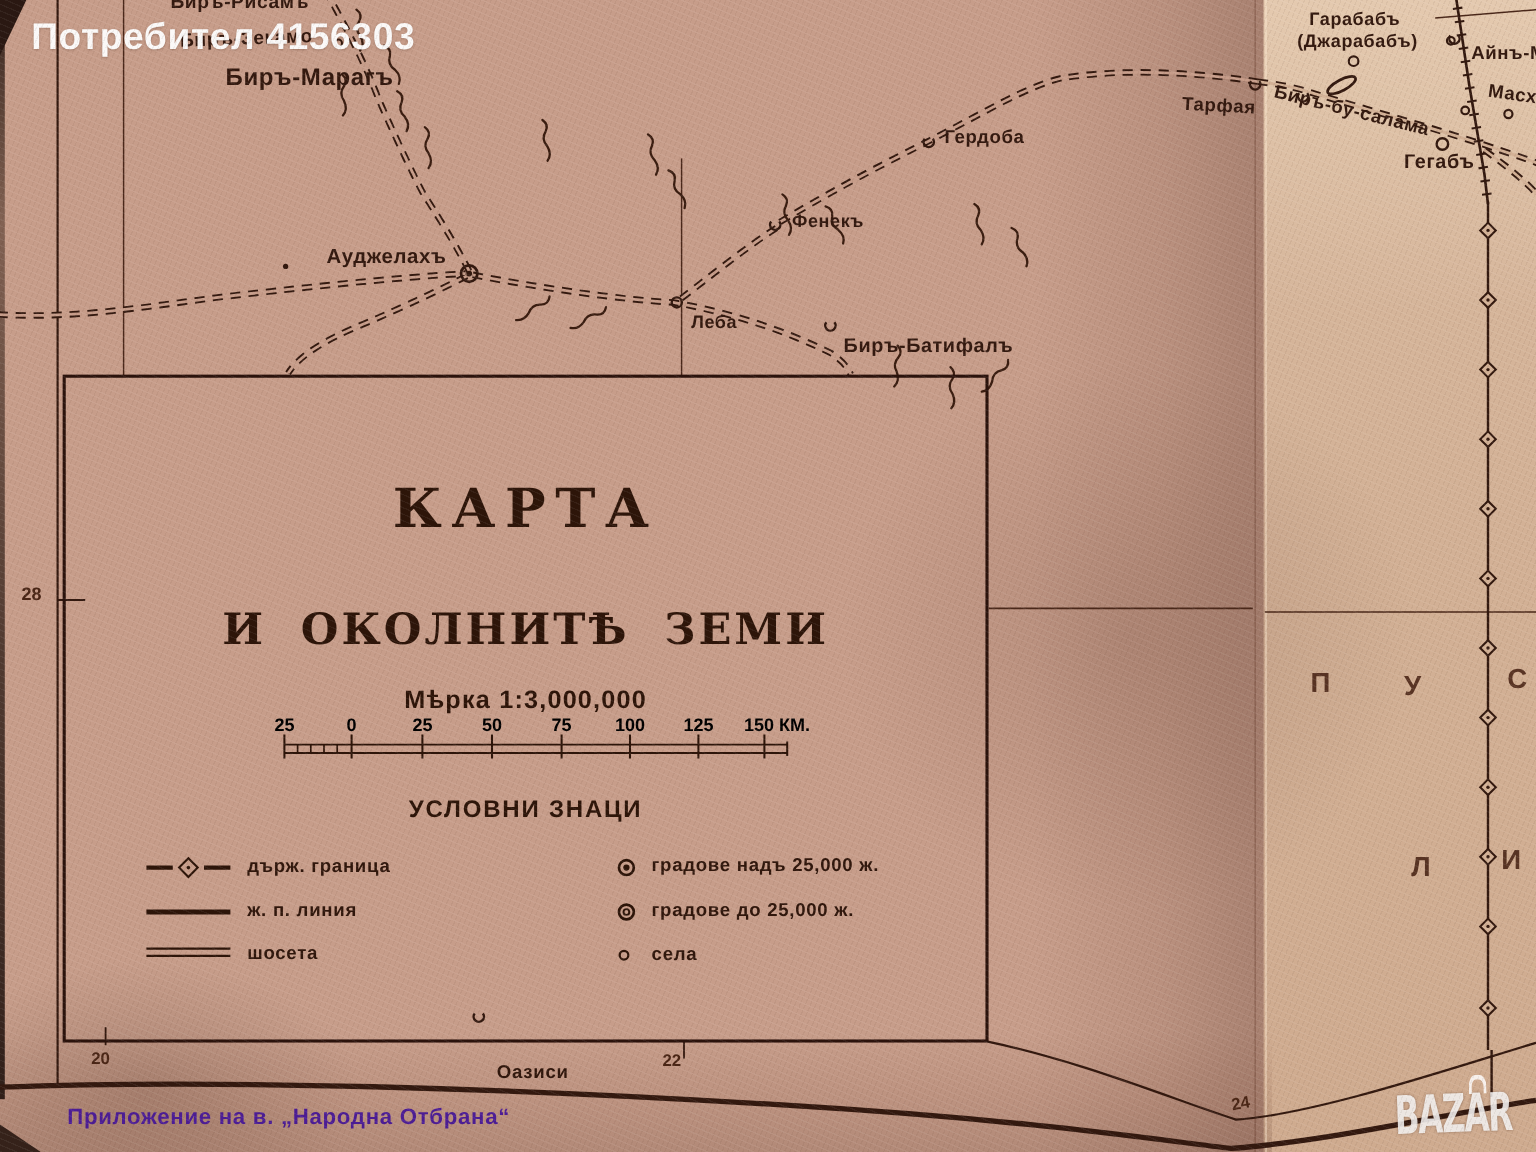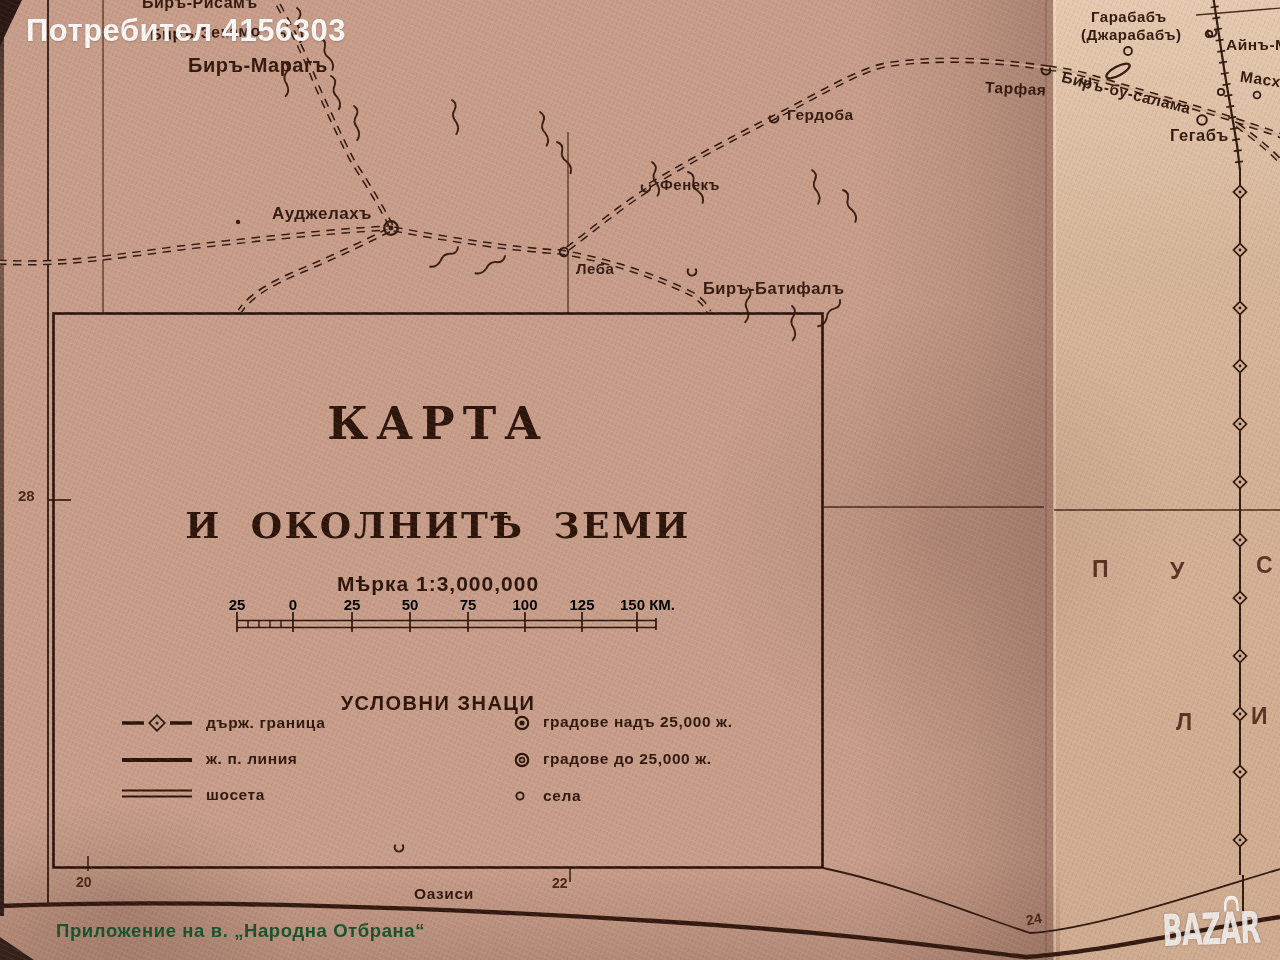"УСЛОВНИ ЗНАЦИ" div.center-wrap { margin-top: 28px -> none }
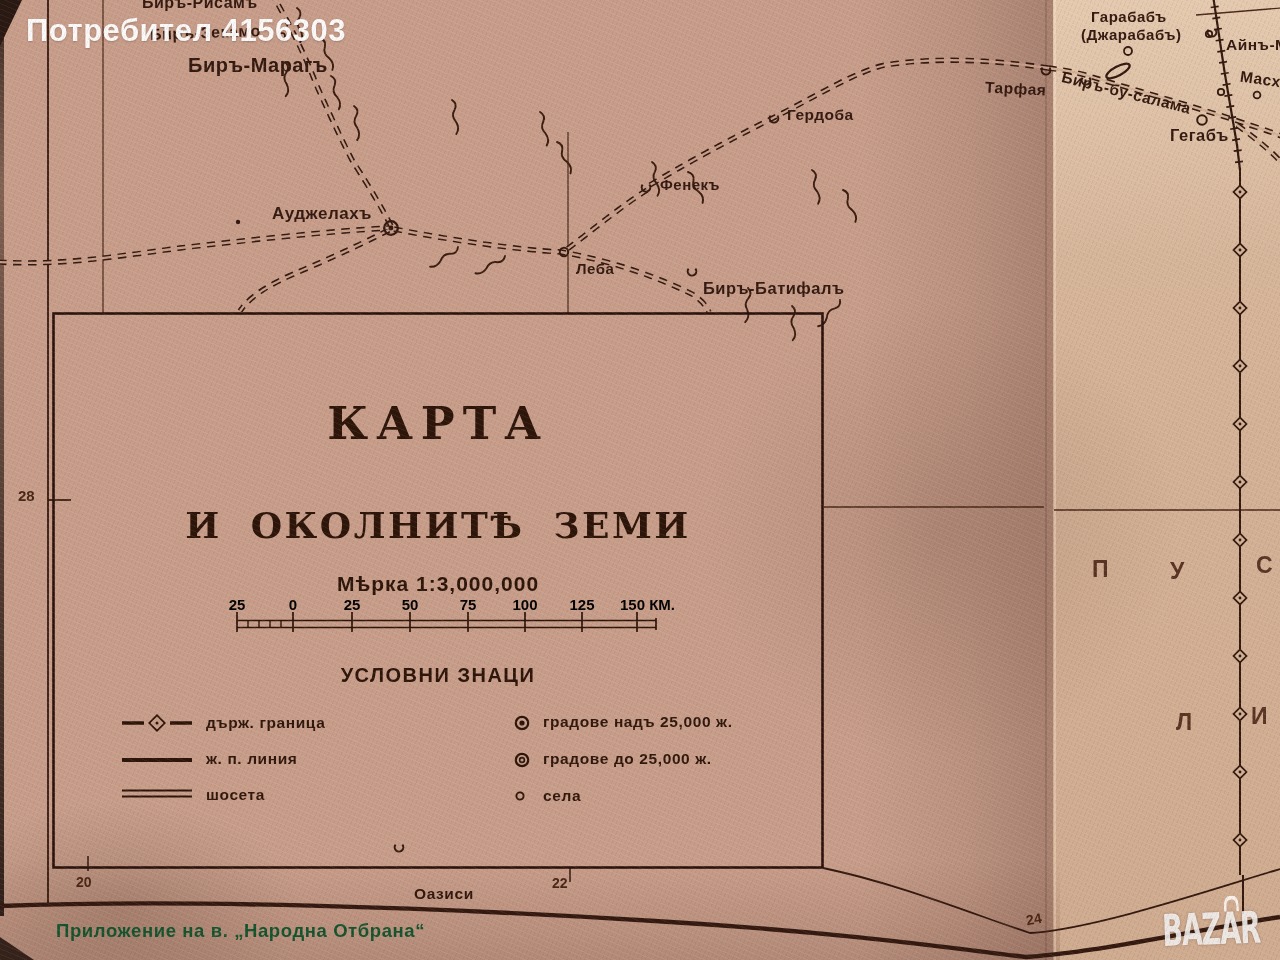"Приложение на в. „Народна Отбрана“" .imprint { color: #14532d -> #4c1d95 }
